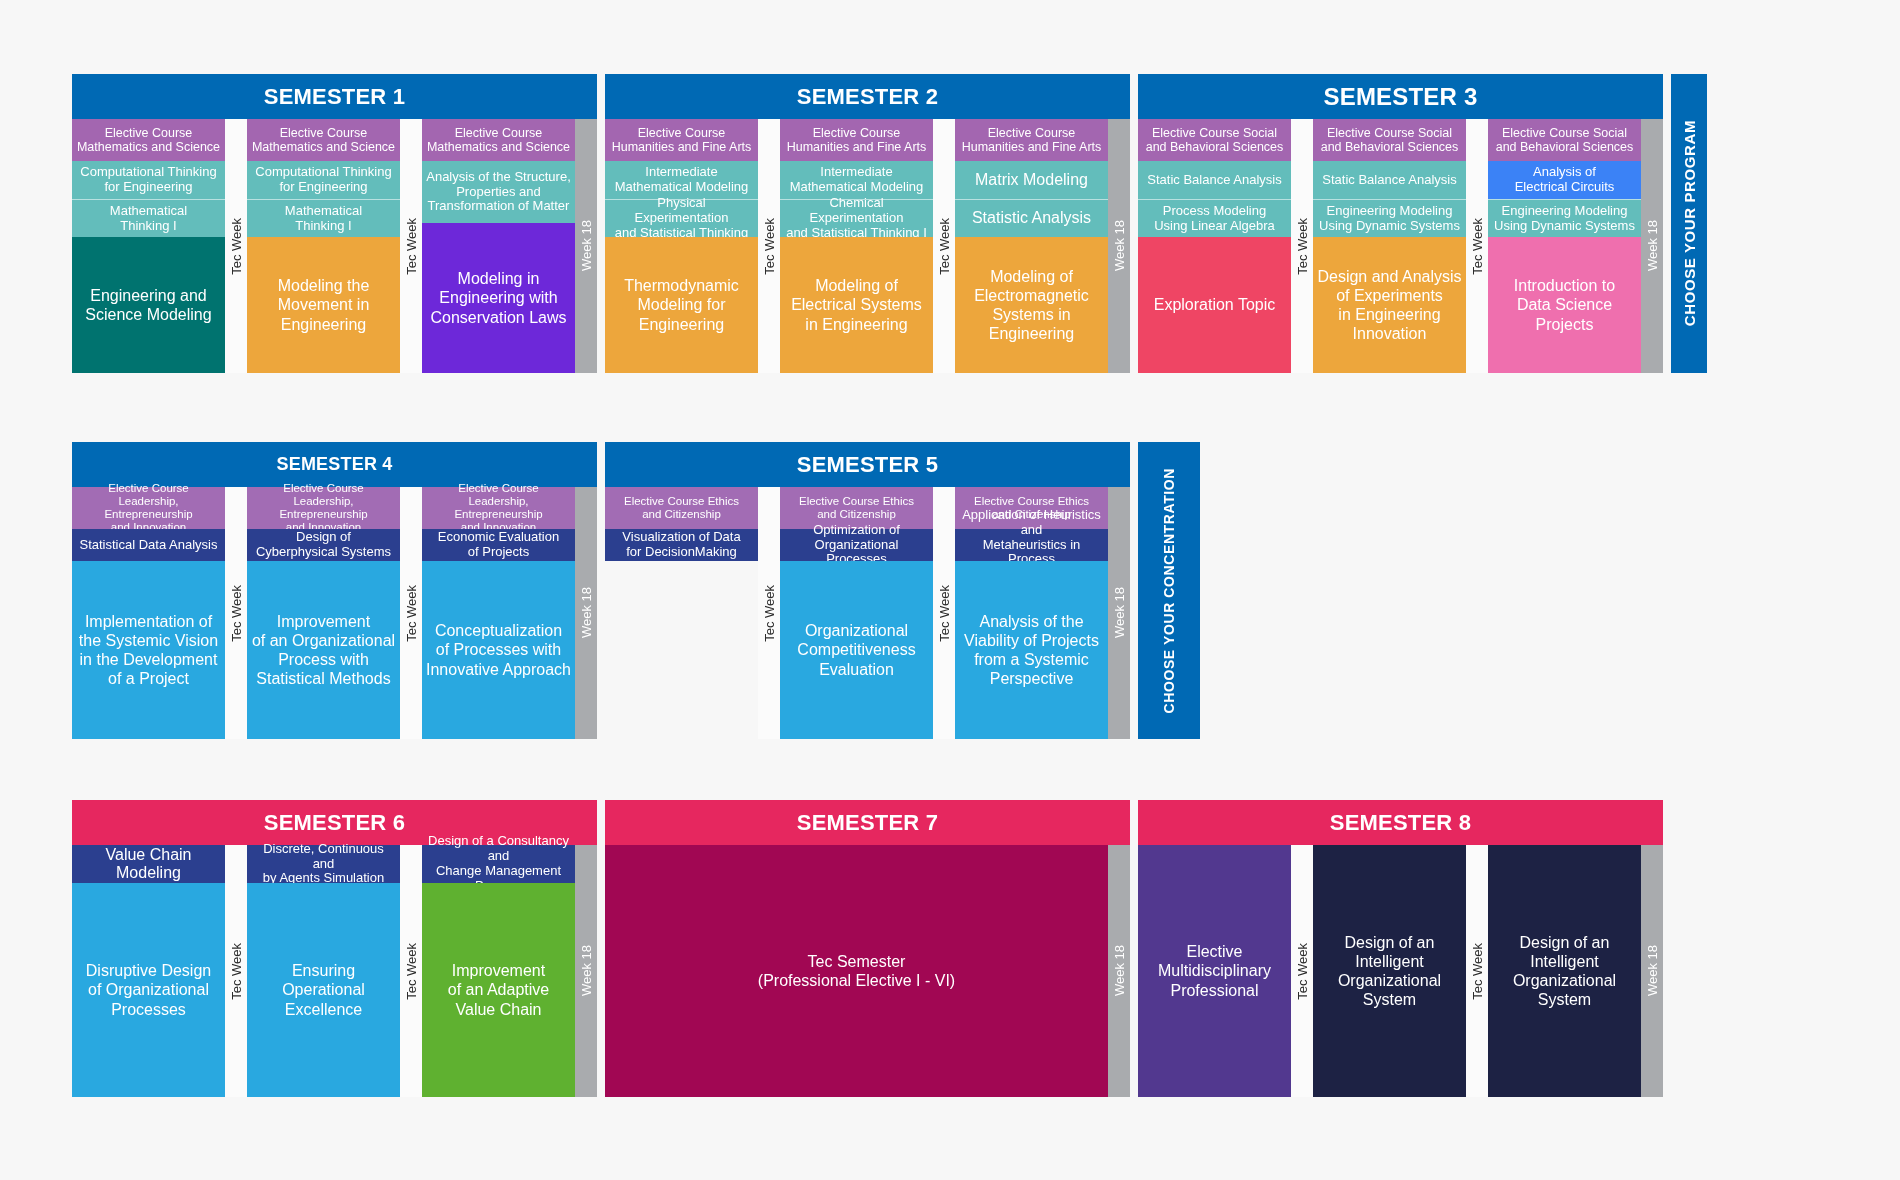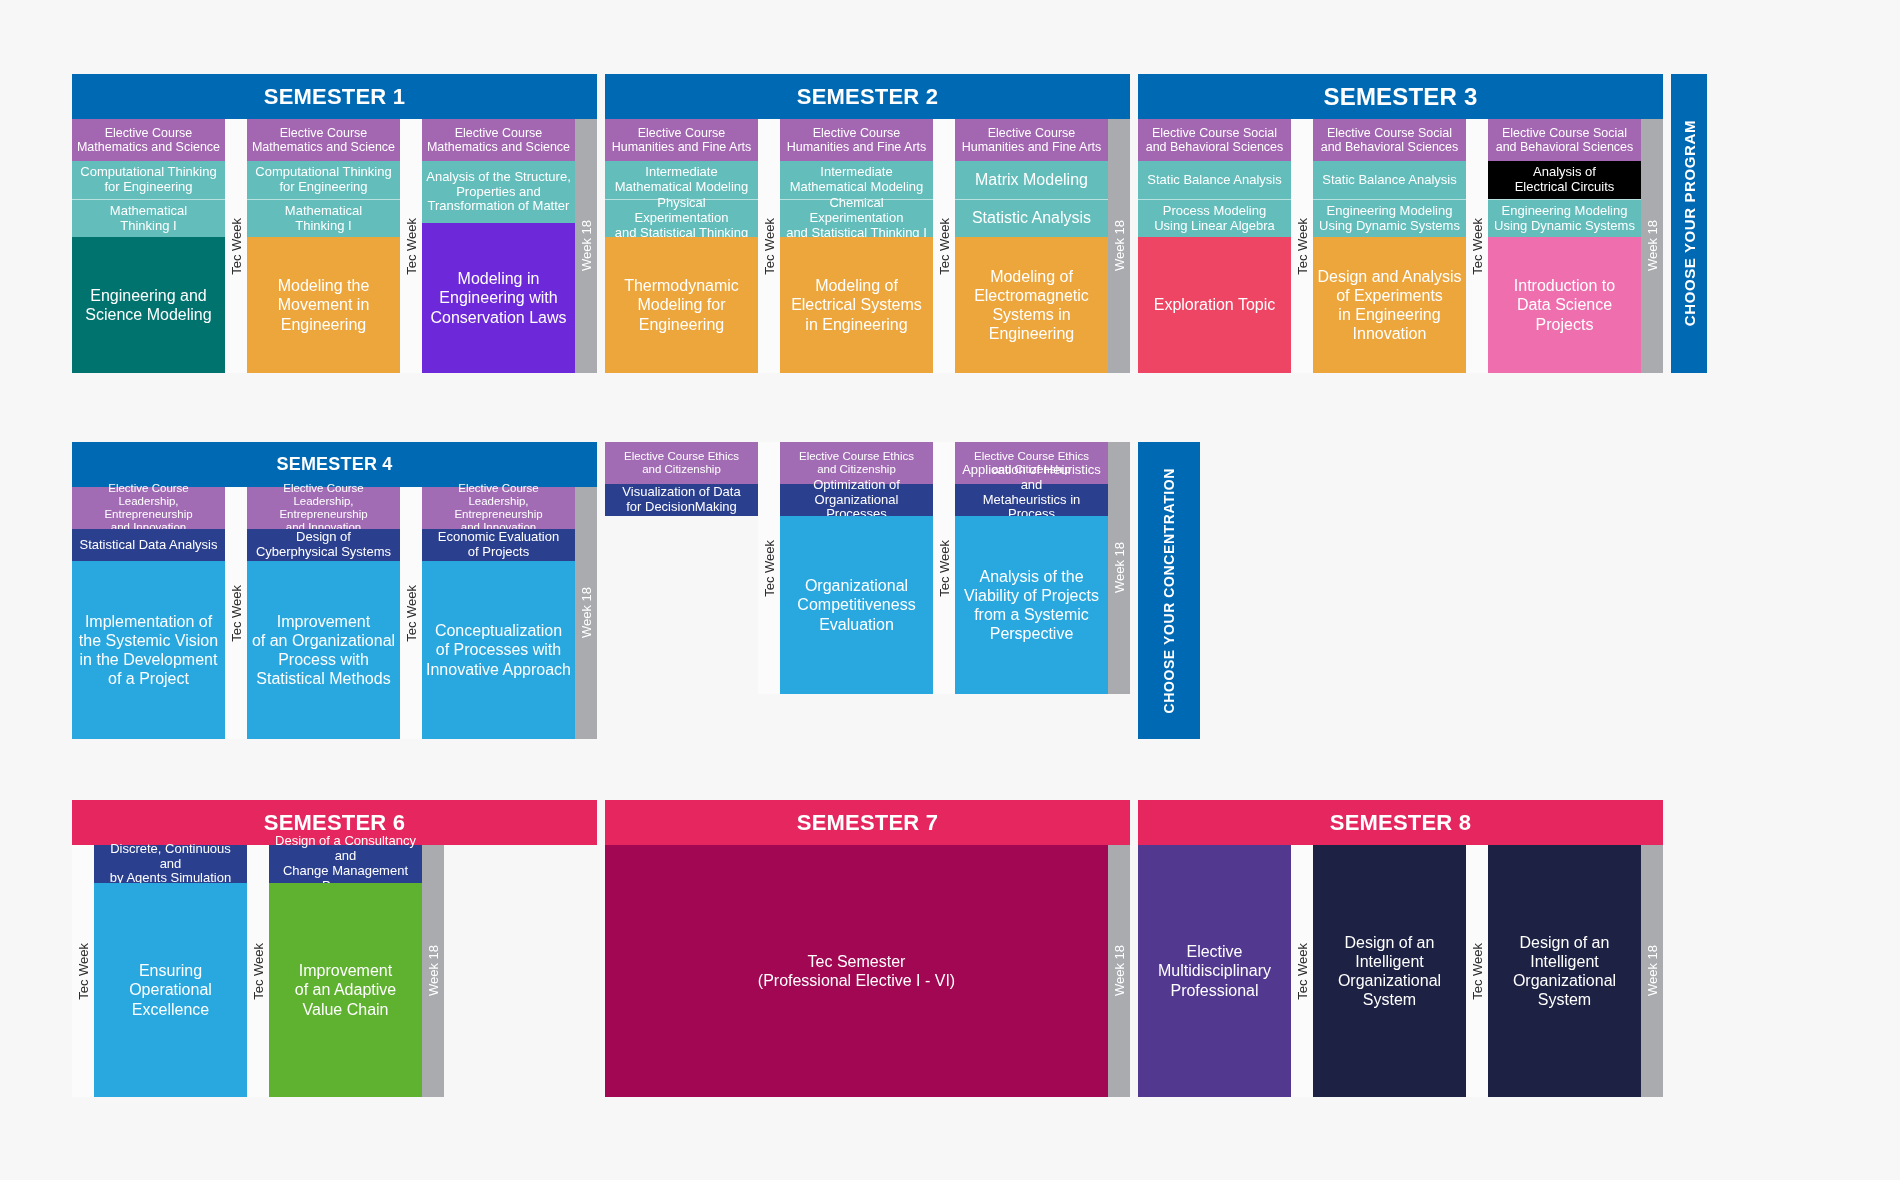"Analysis of" div.cell { background: #000000 -> #3b82f6 }
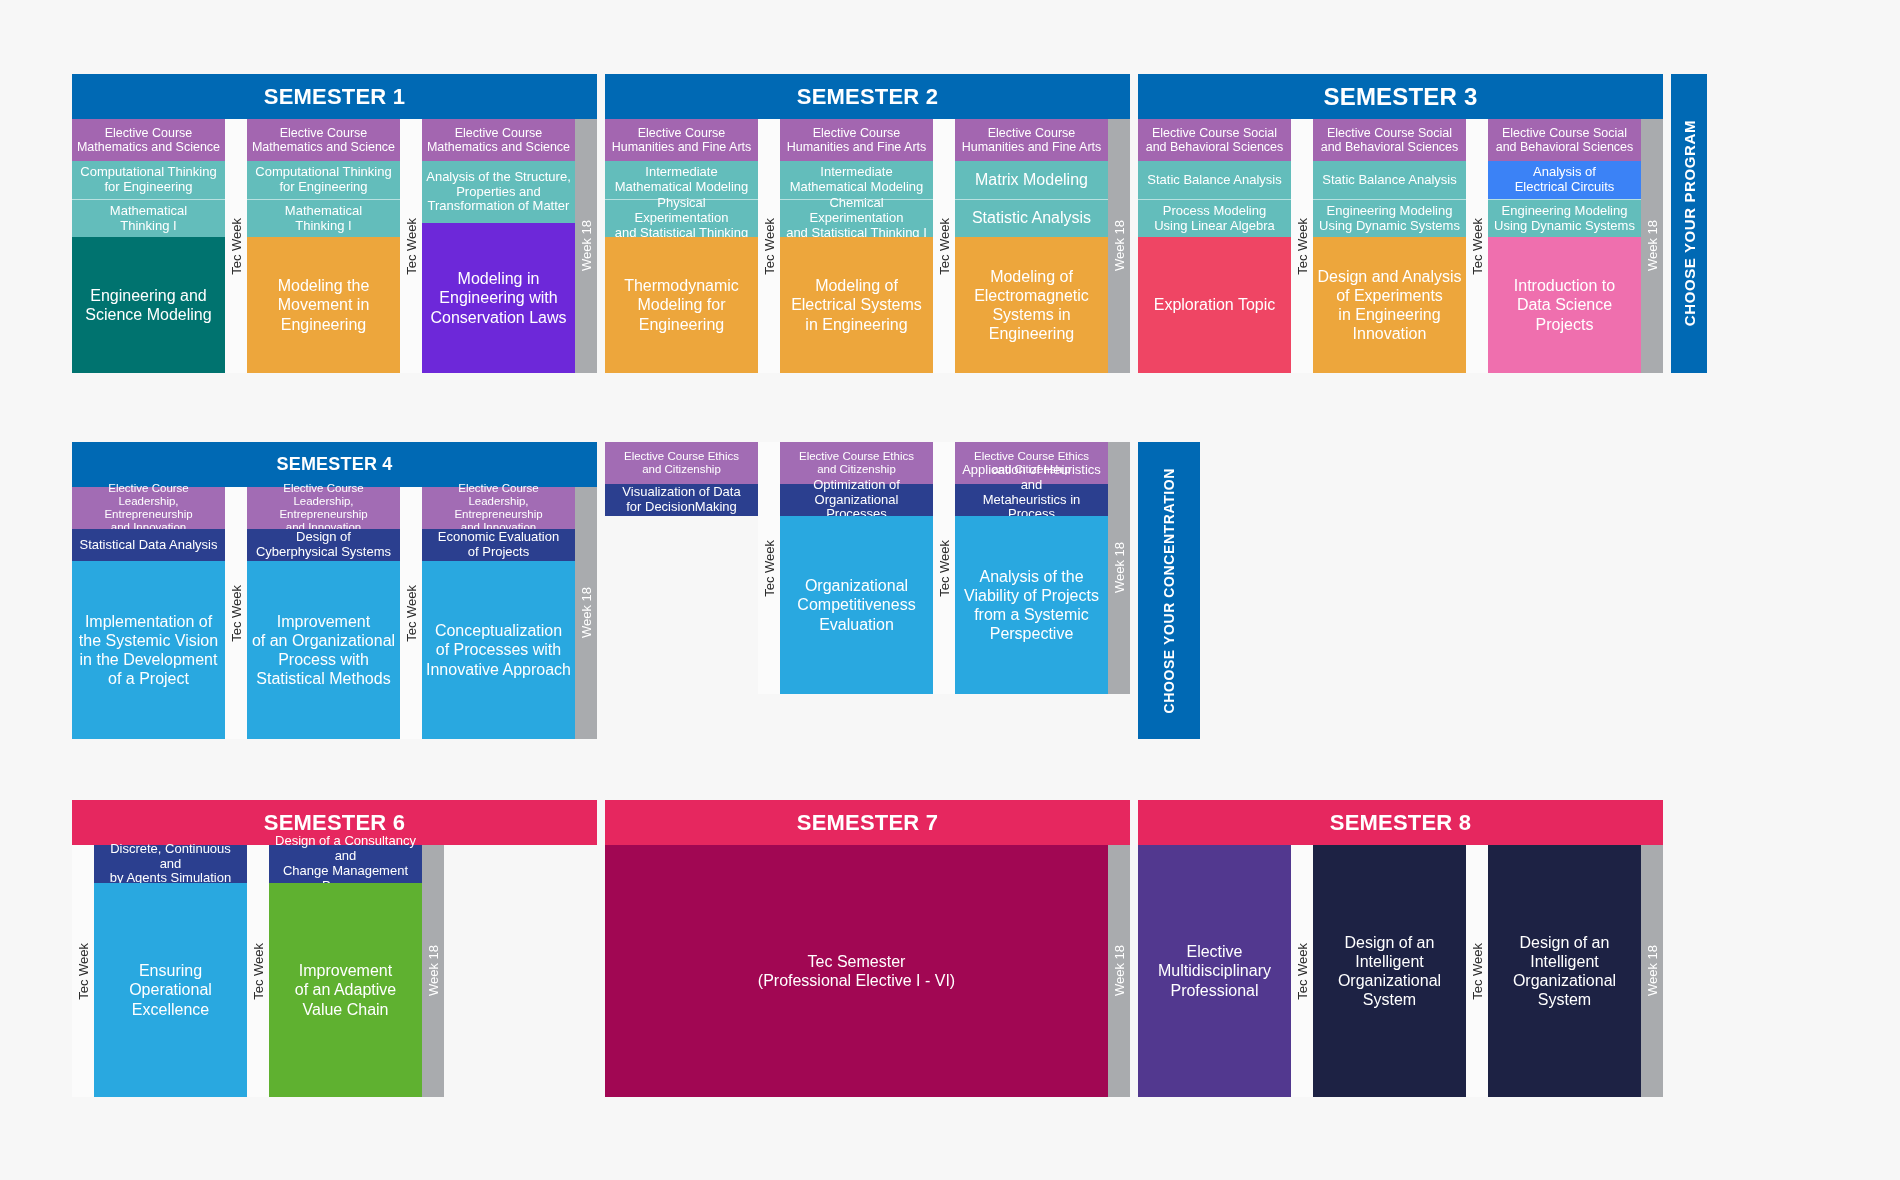"SEMESTER 5" div.sem-header { html: none -> <div>SEMESTER 5</div> }
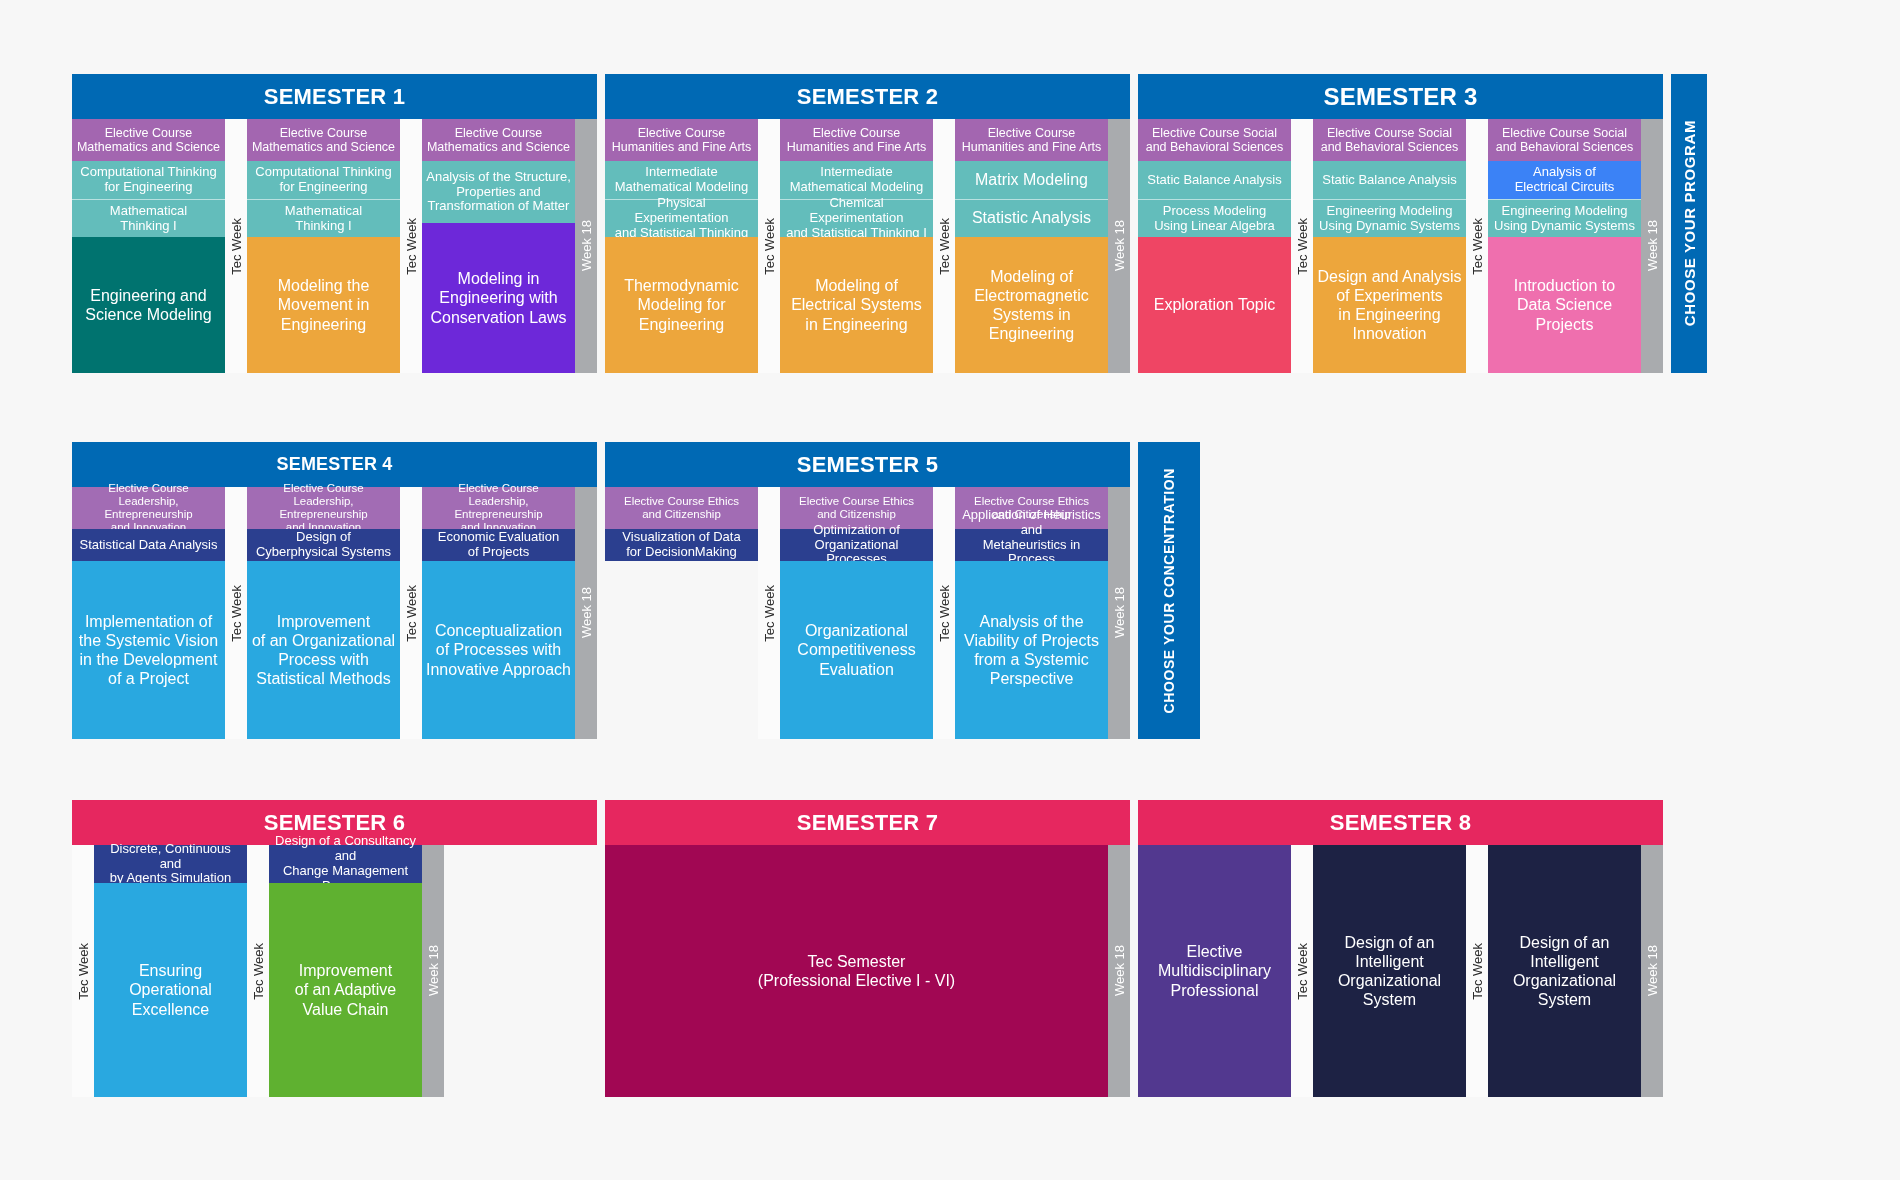"Value Chain Modeling" div.col { html: none -> <div> <div>Value Chain Modeling</div> <div>Disruptive Design<br>of Organizational<br>Processes</div> </div> }
